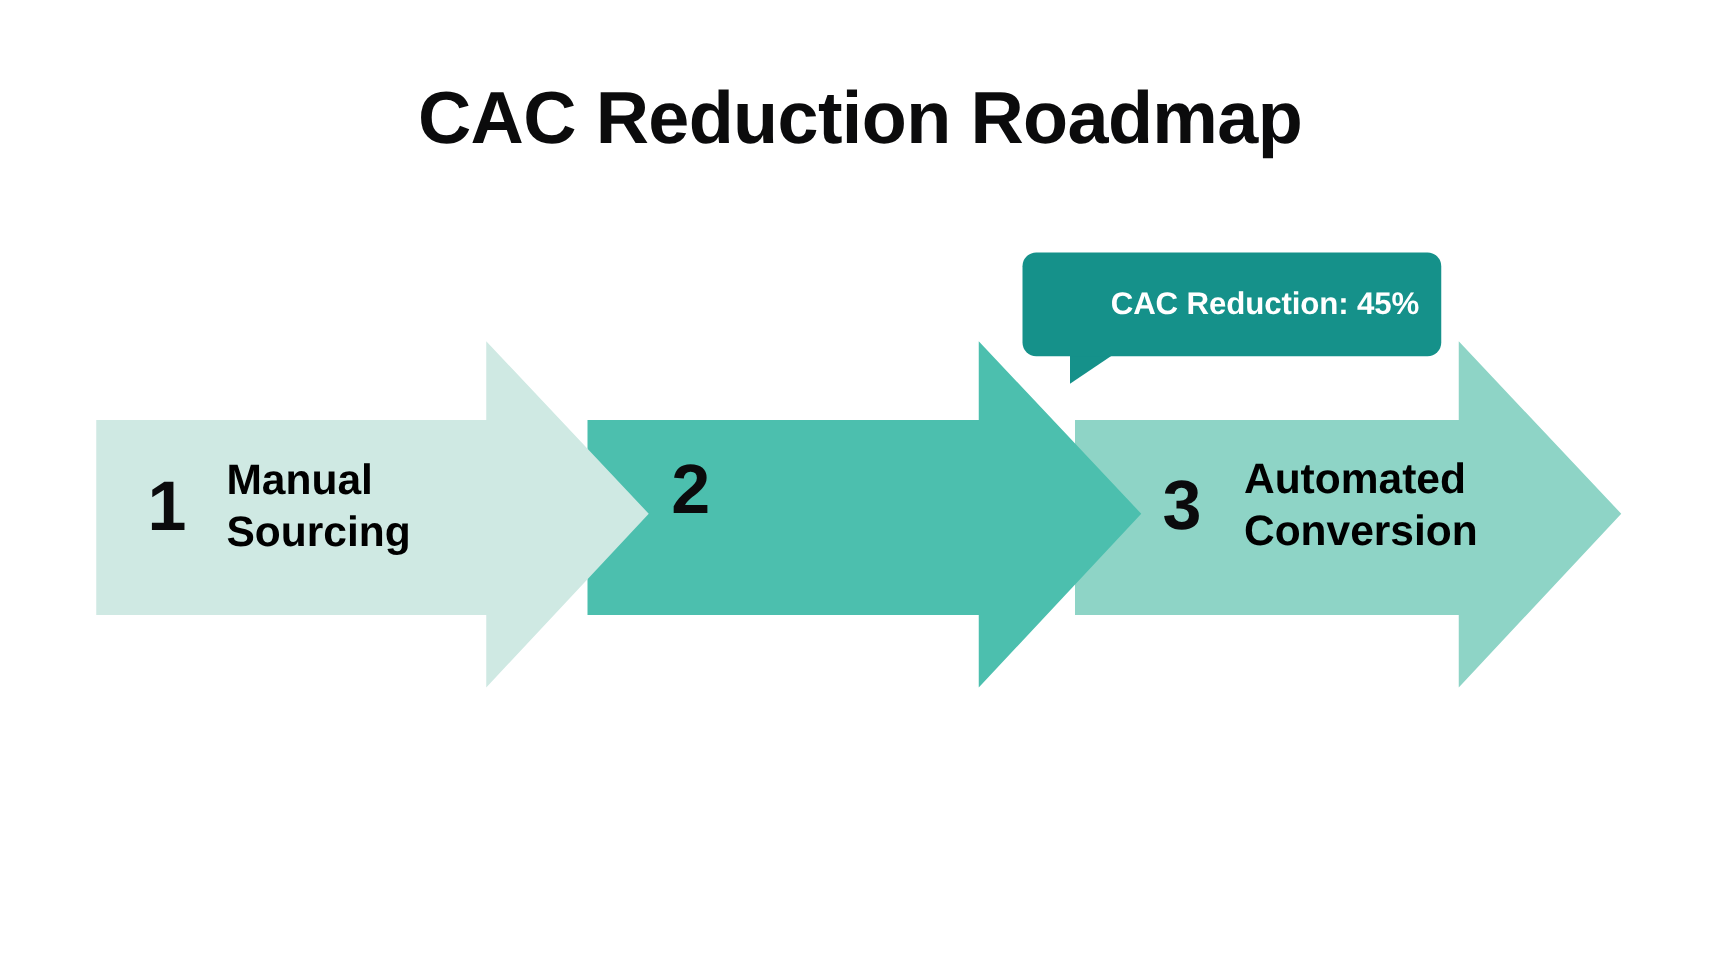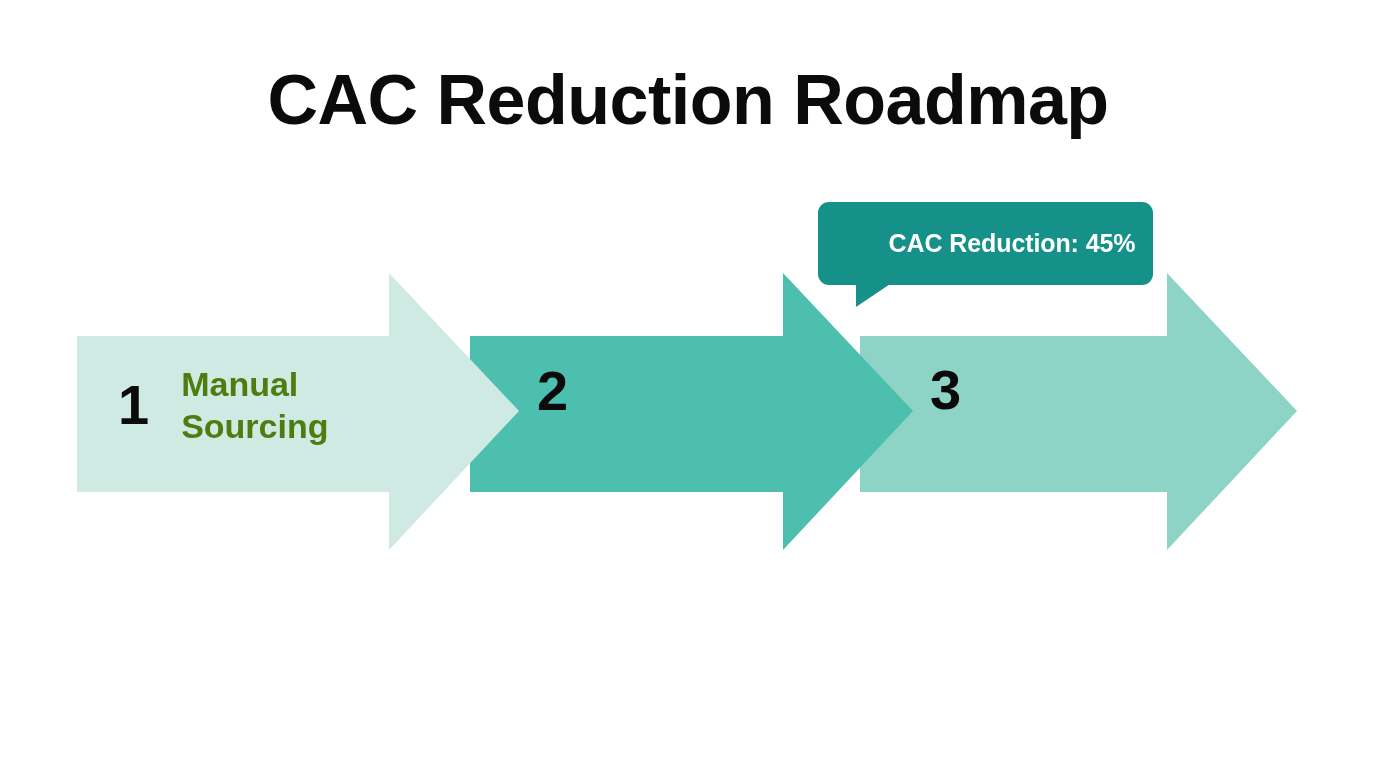"CAC Reduction Roadmap" .title { font-size: 70px -> 59px }
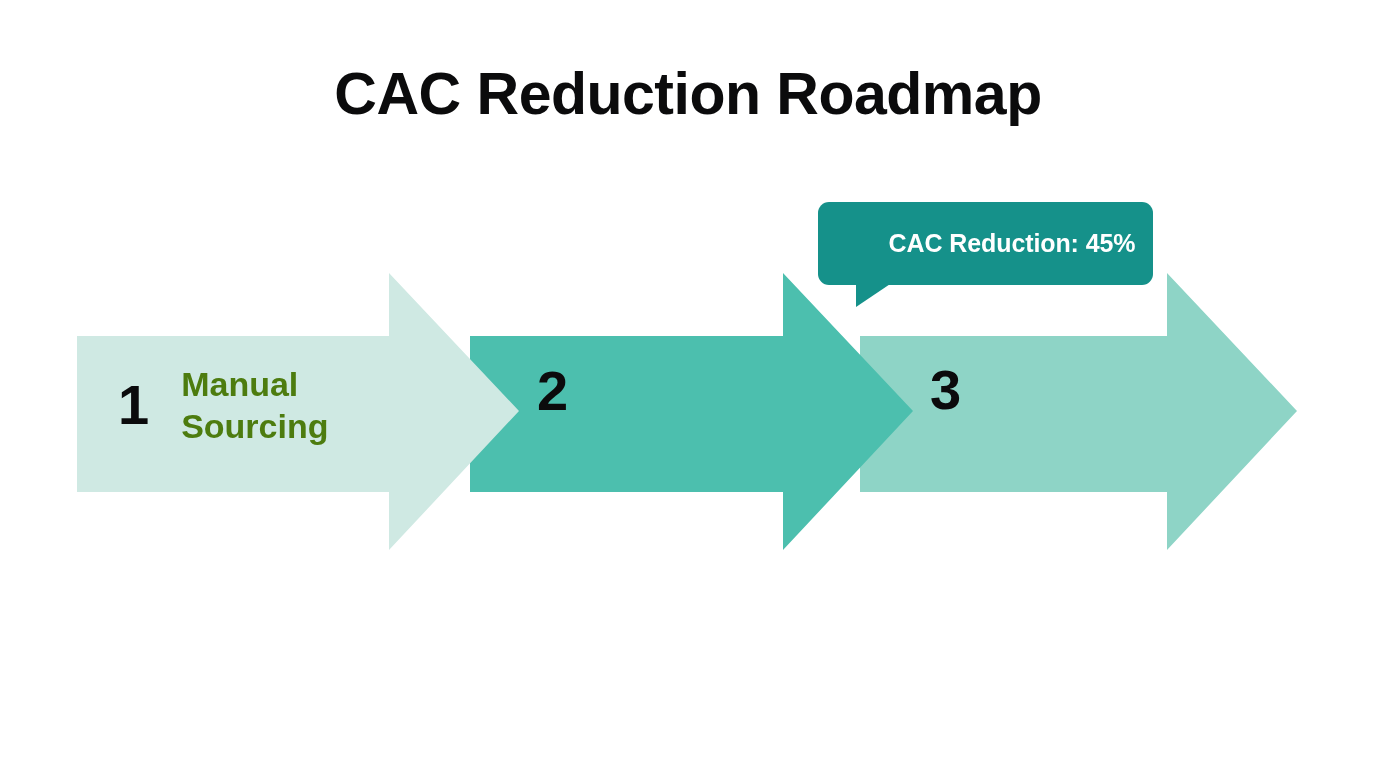"Manual" .step-label { color: #4d7c0f -> #000000 }
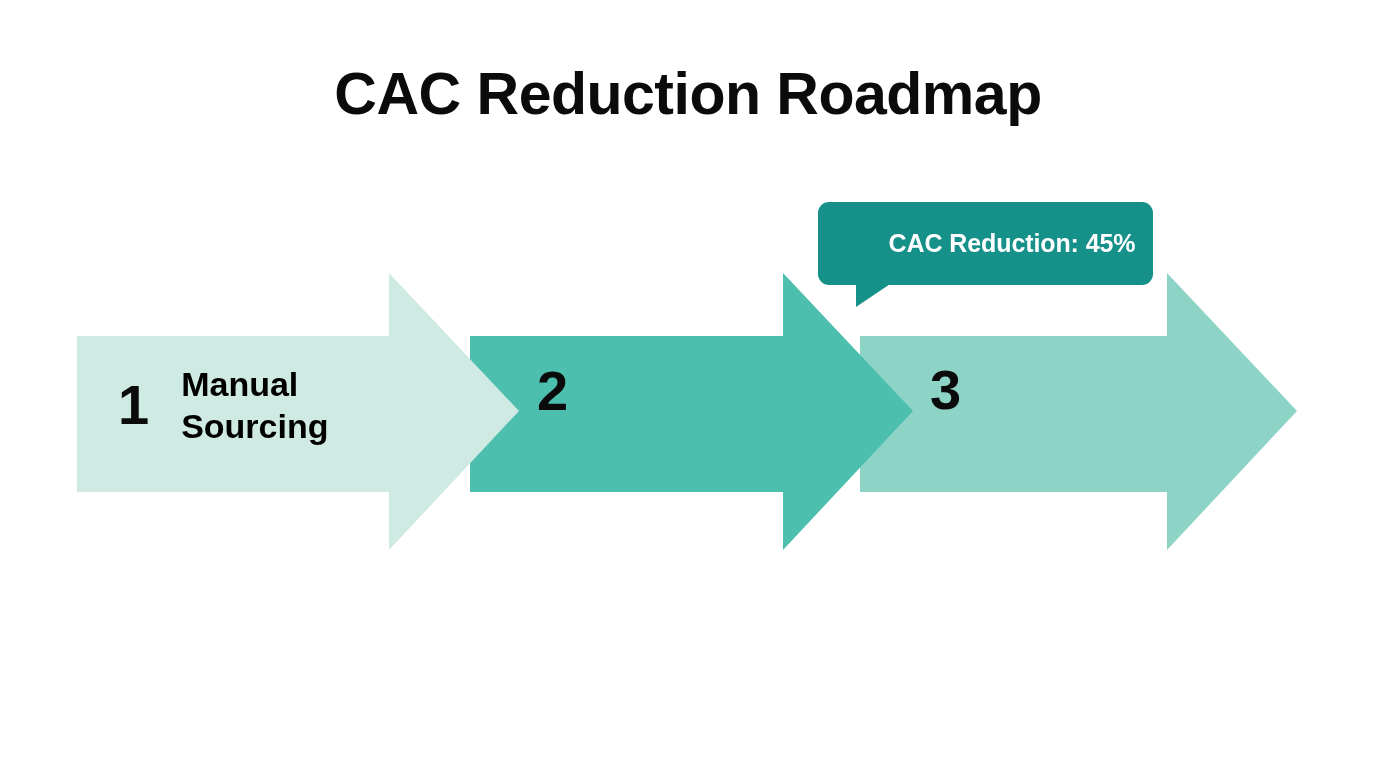"Automated" span.step-label { html: none -> <span>Automated Conversion</span> }
